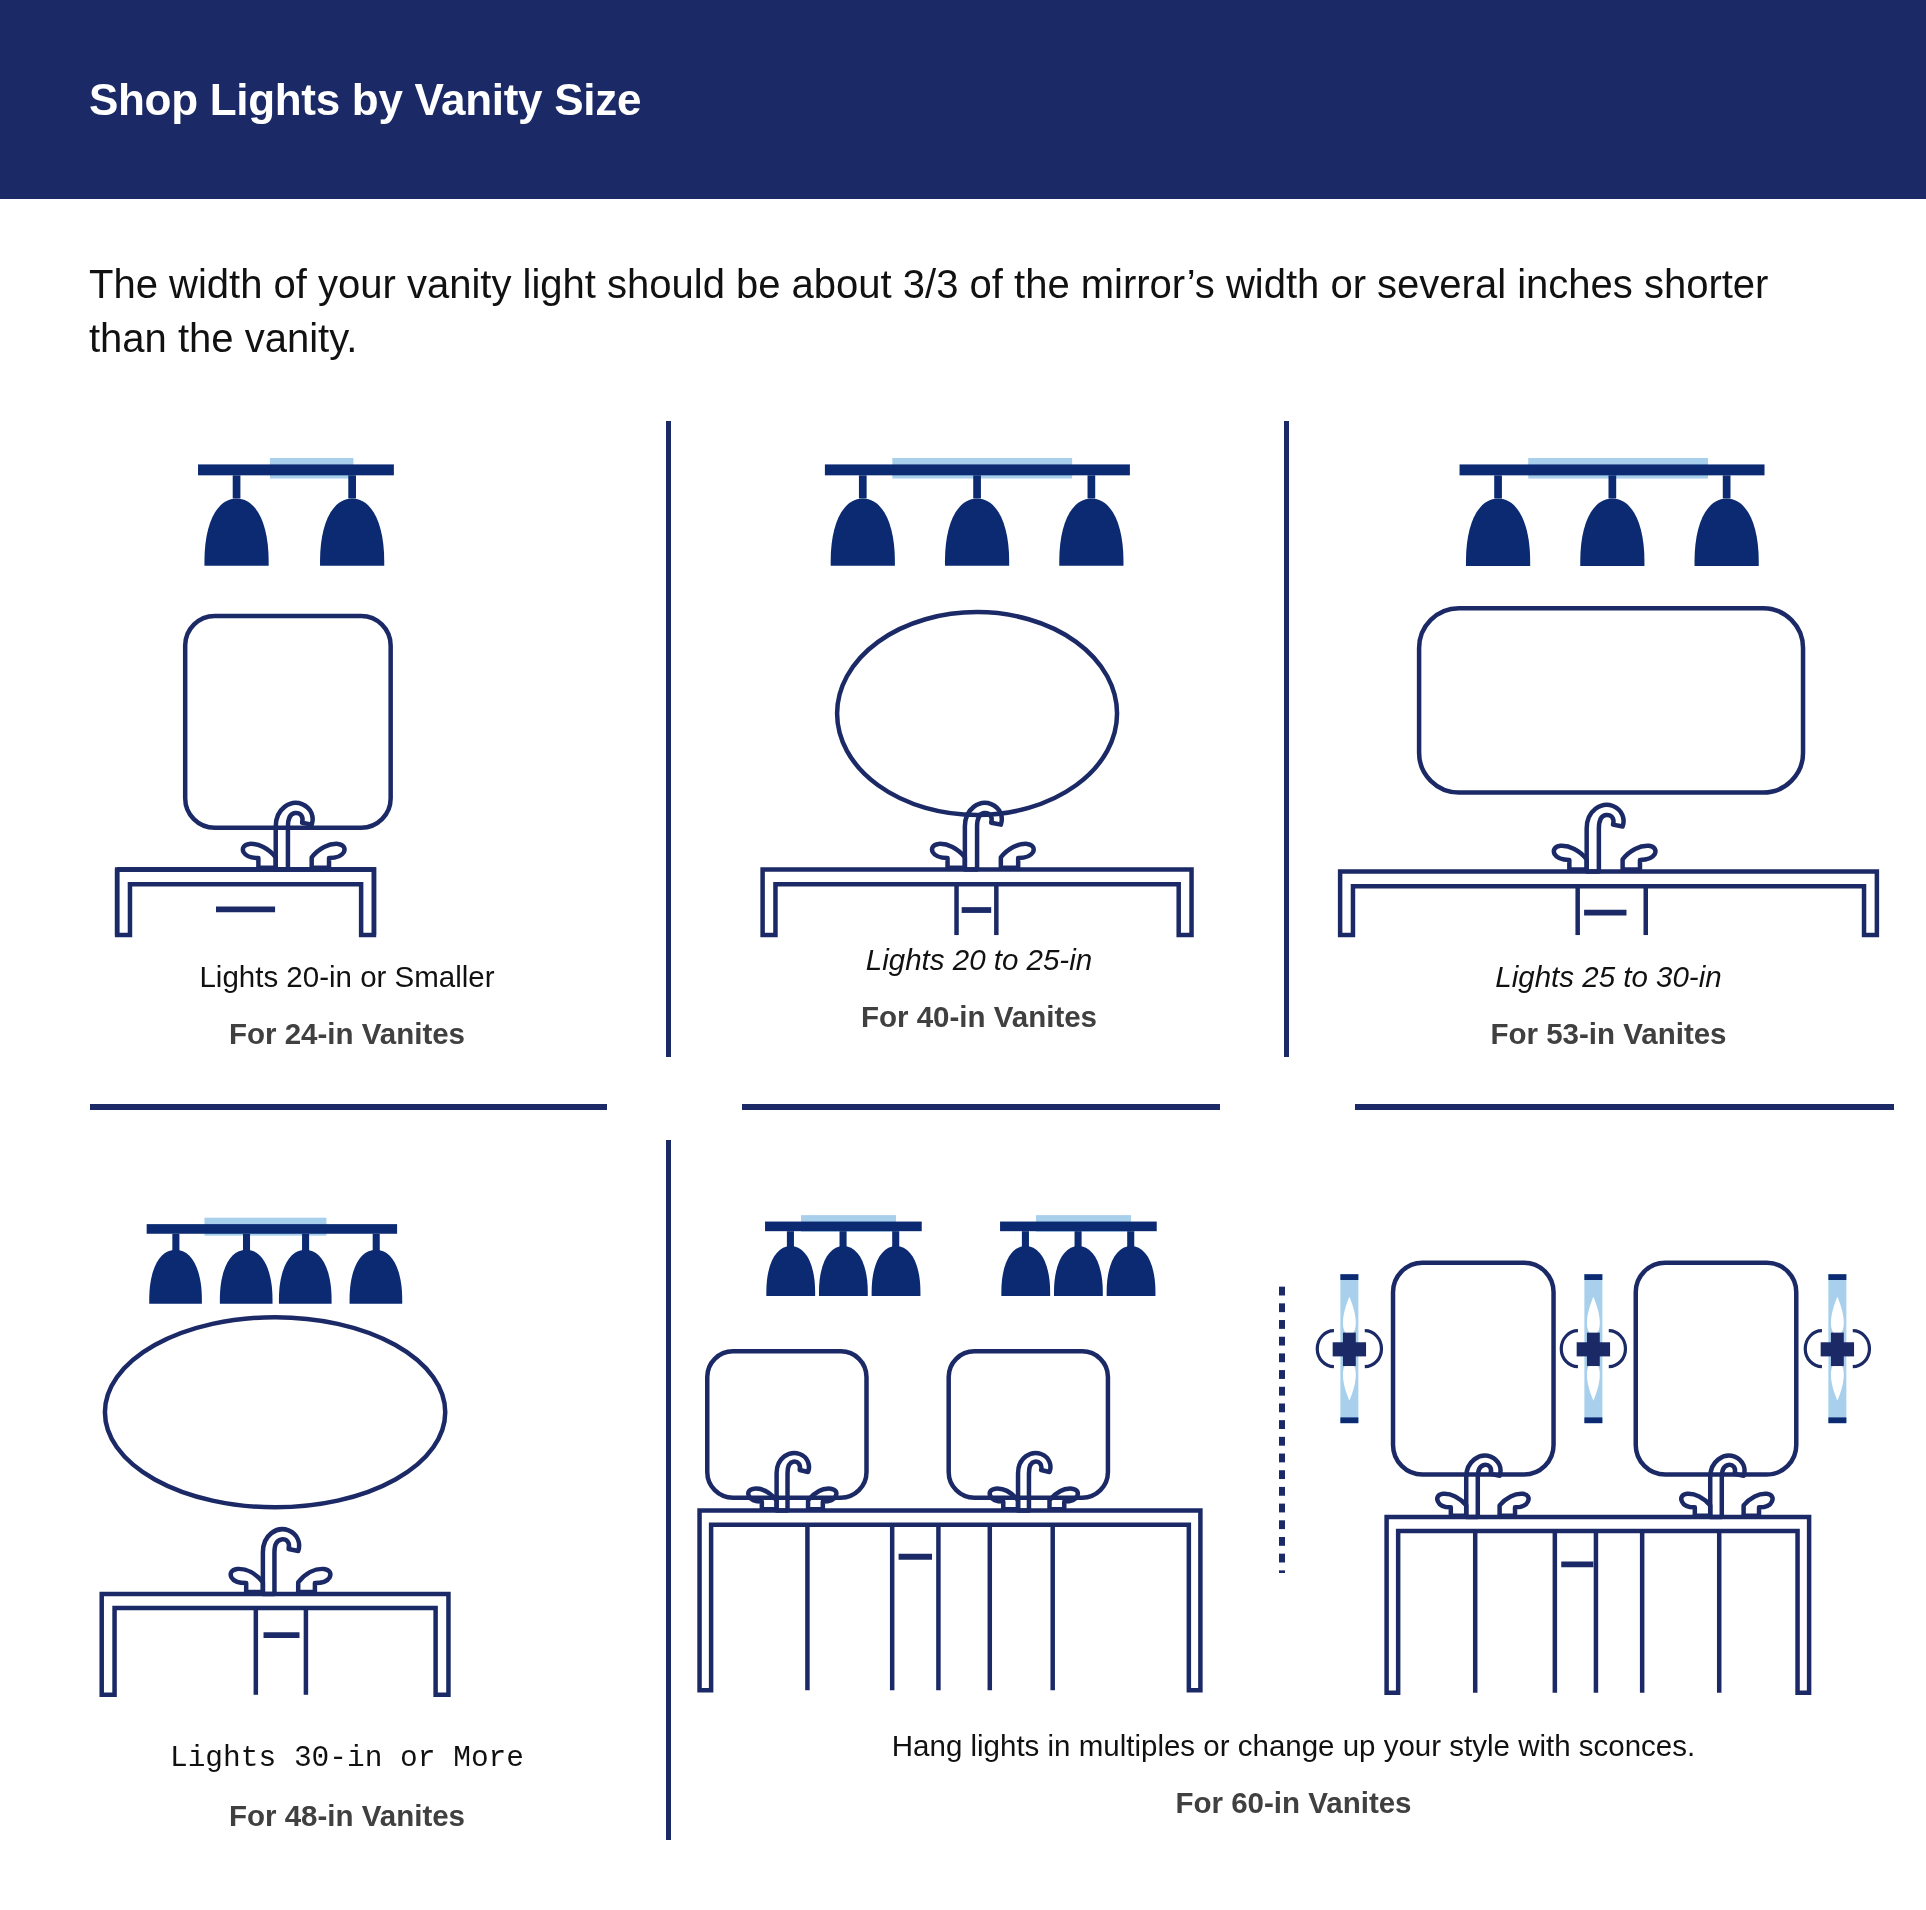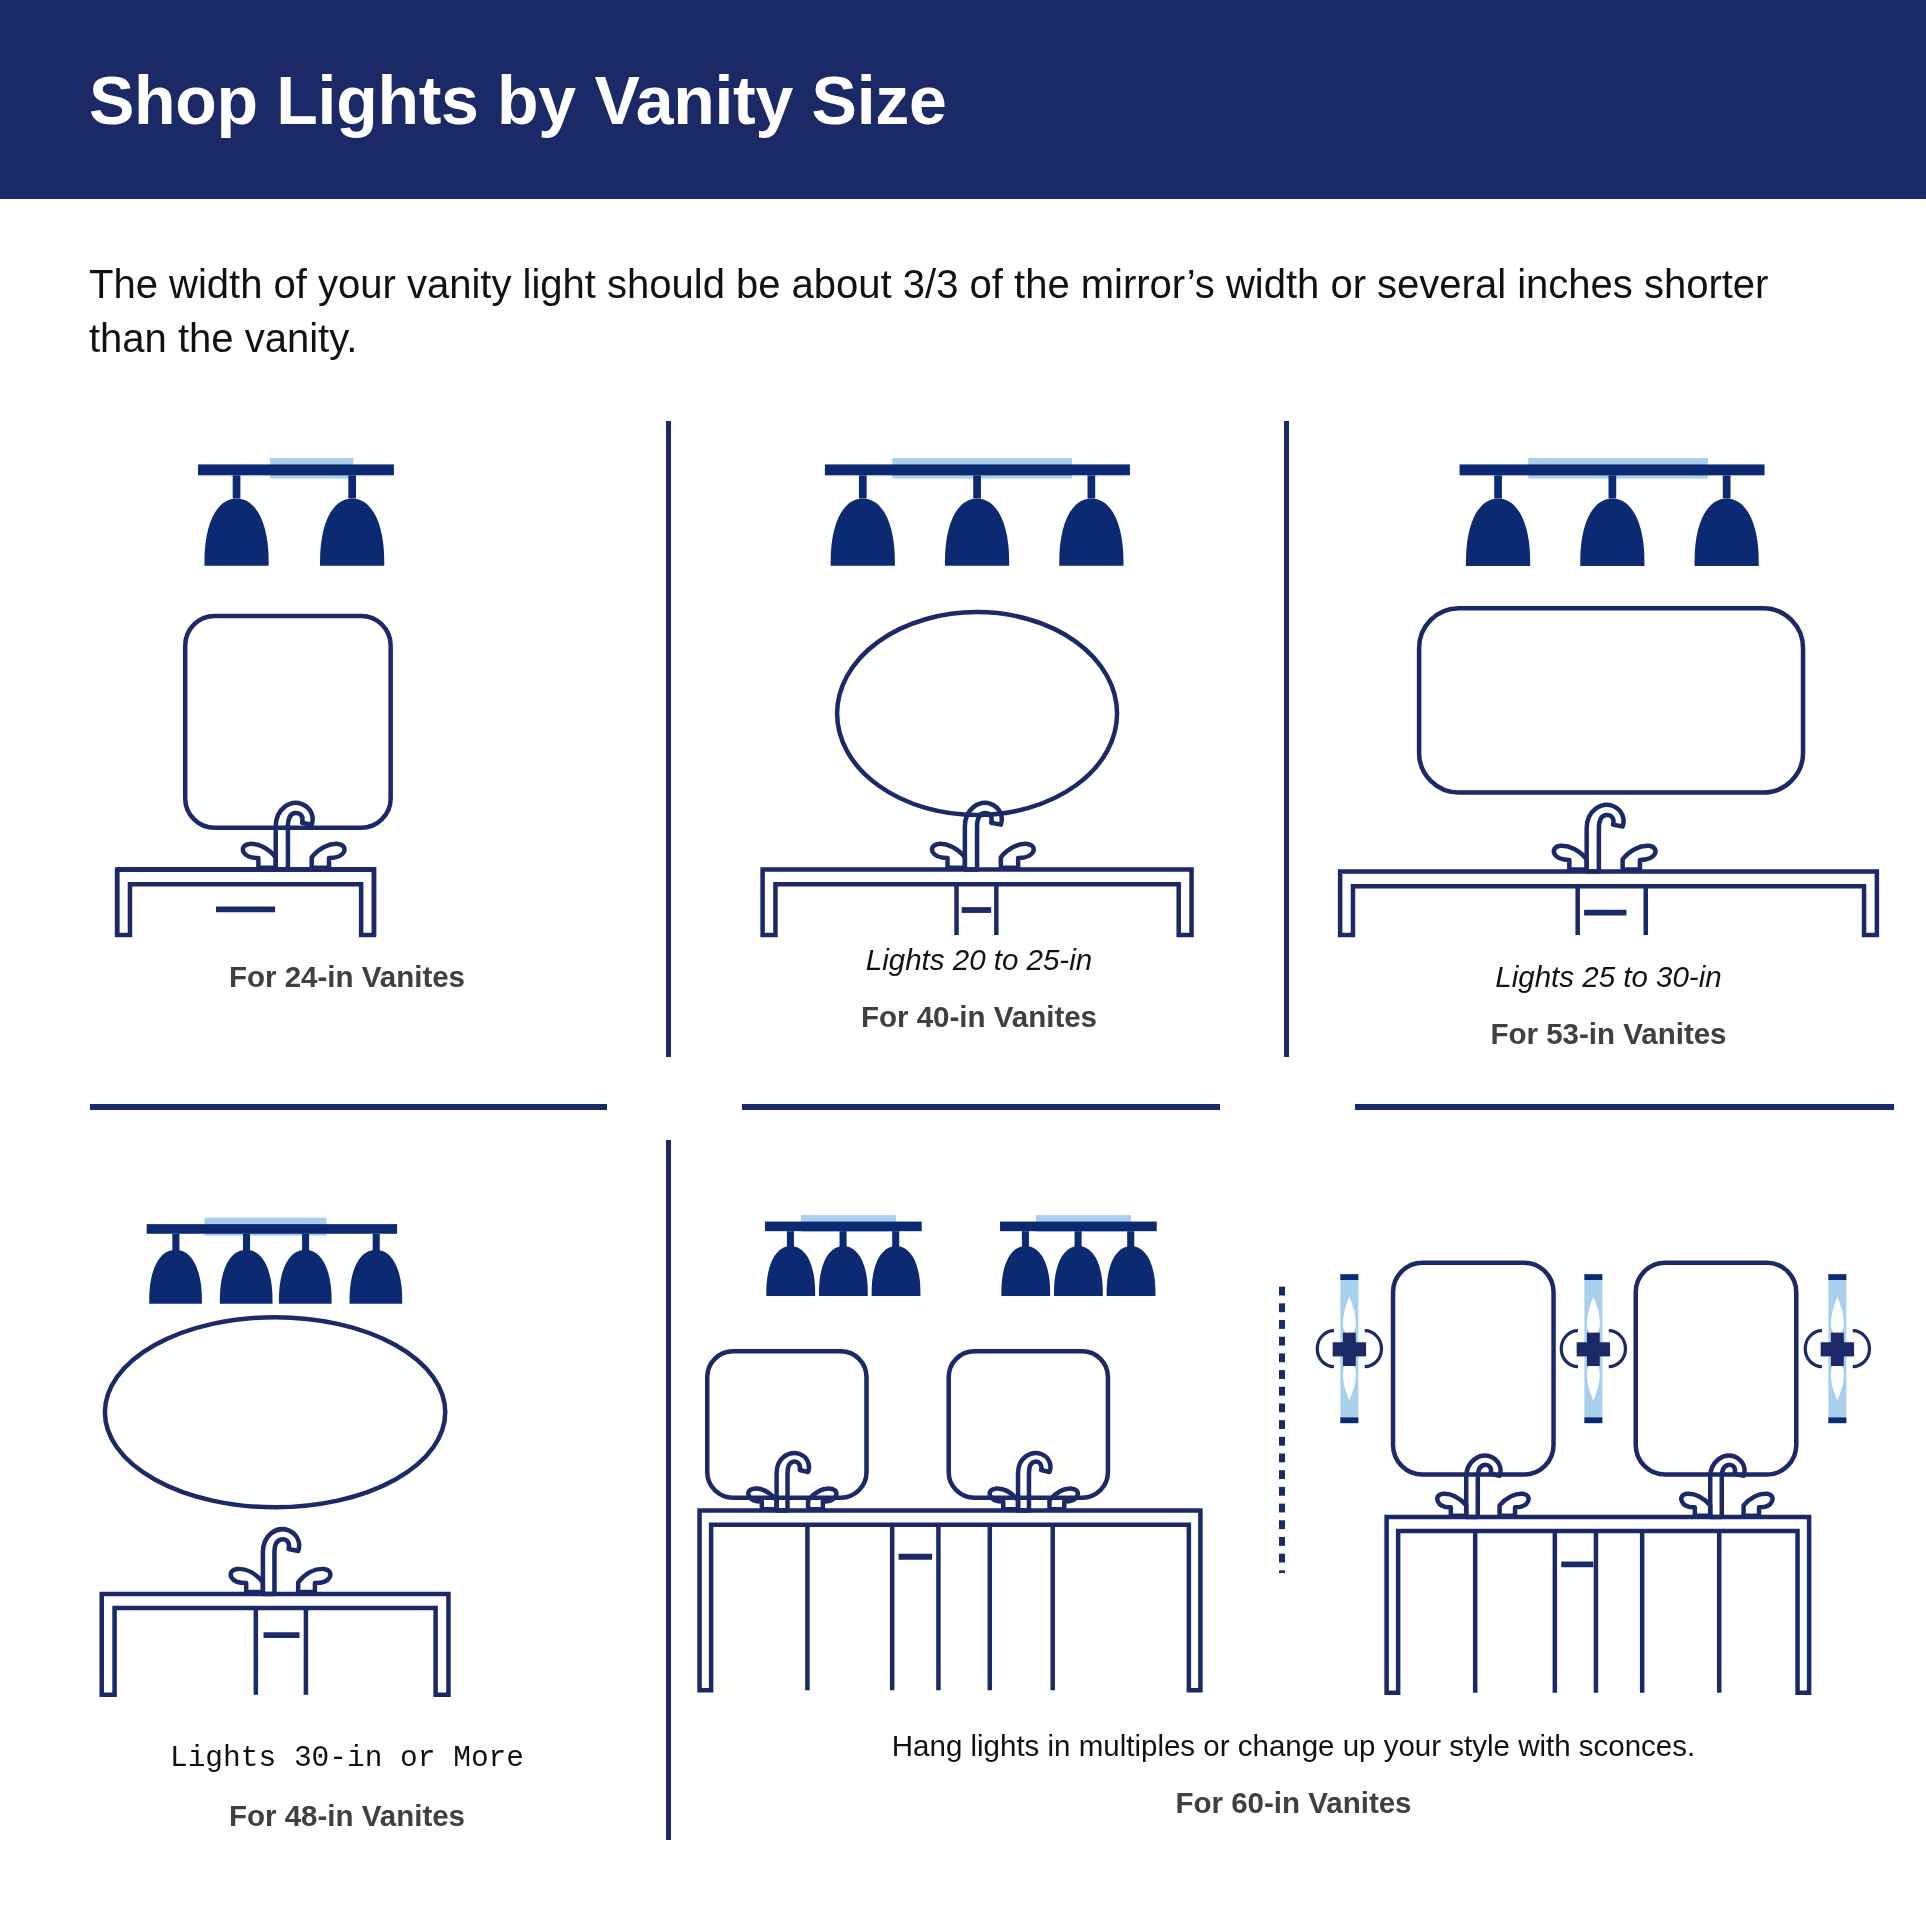"Shop Lights by Vanity Size" .header-title { font-size: 68px -> 44px }
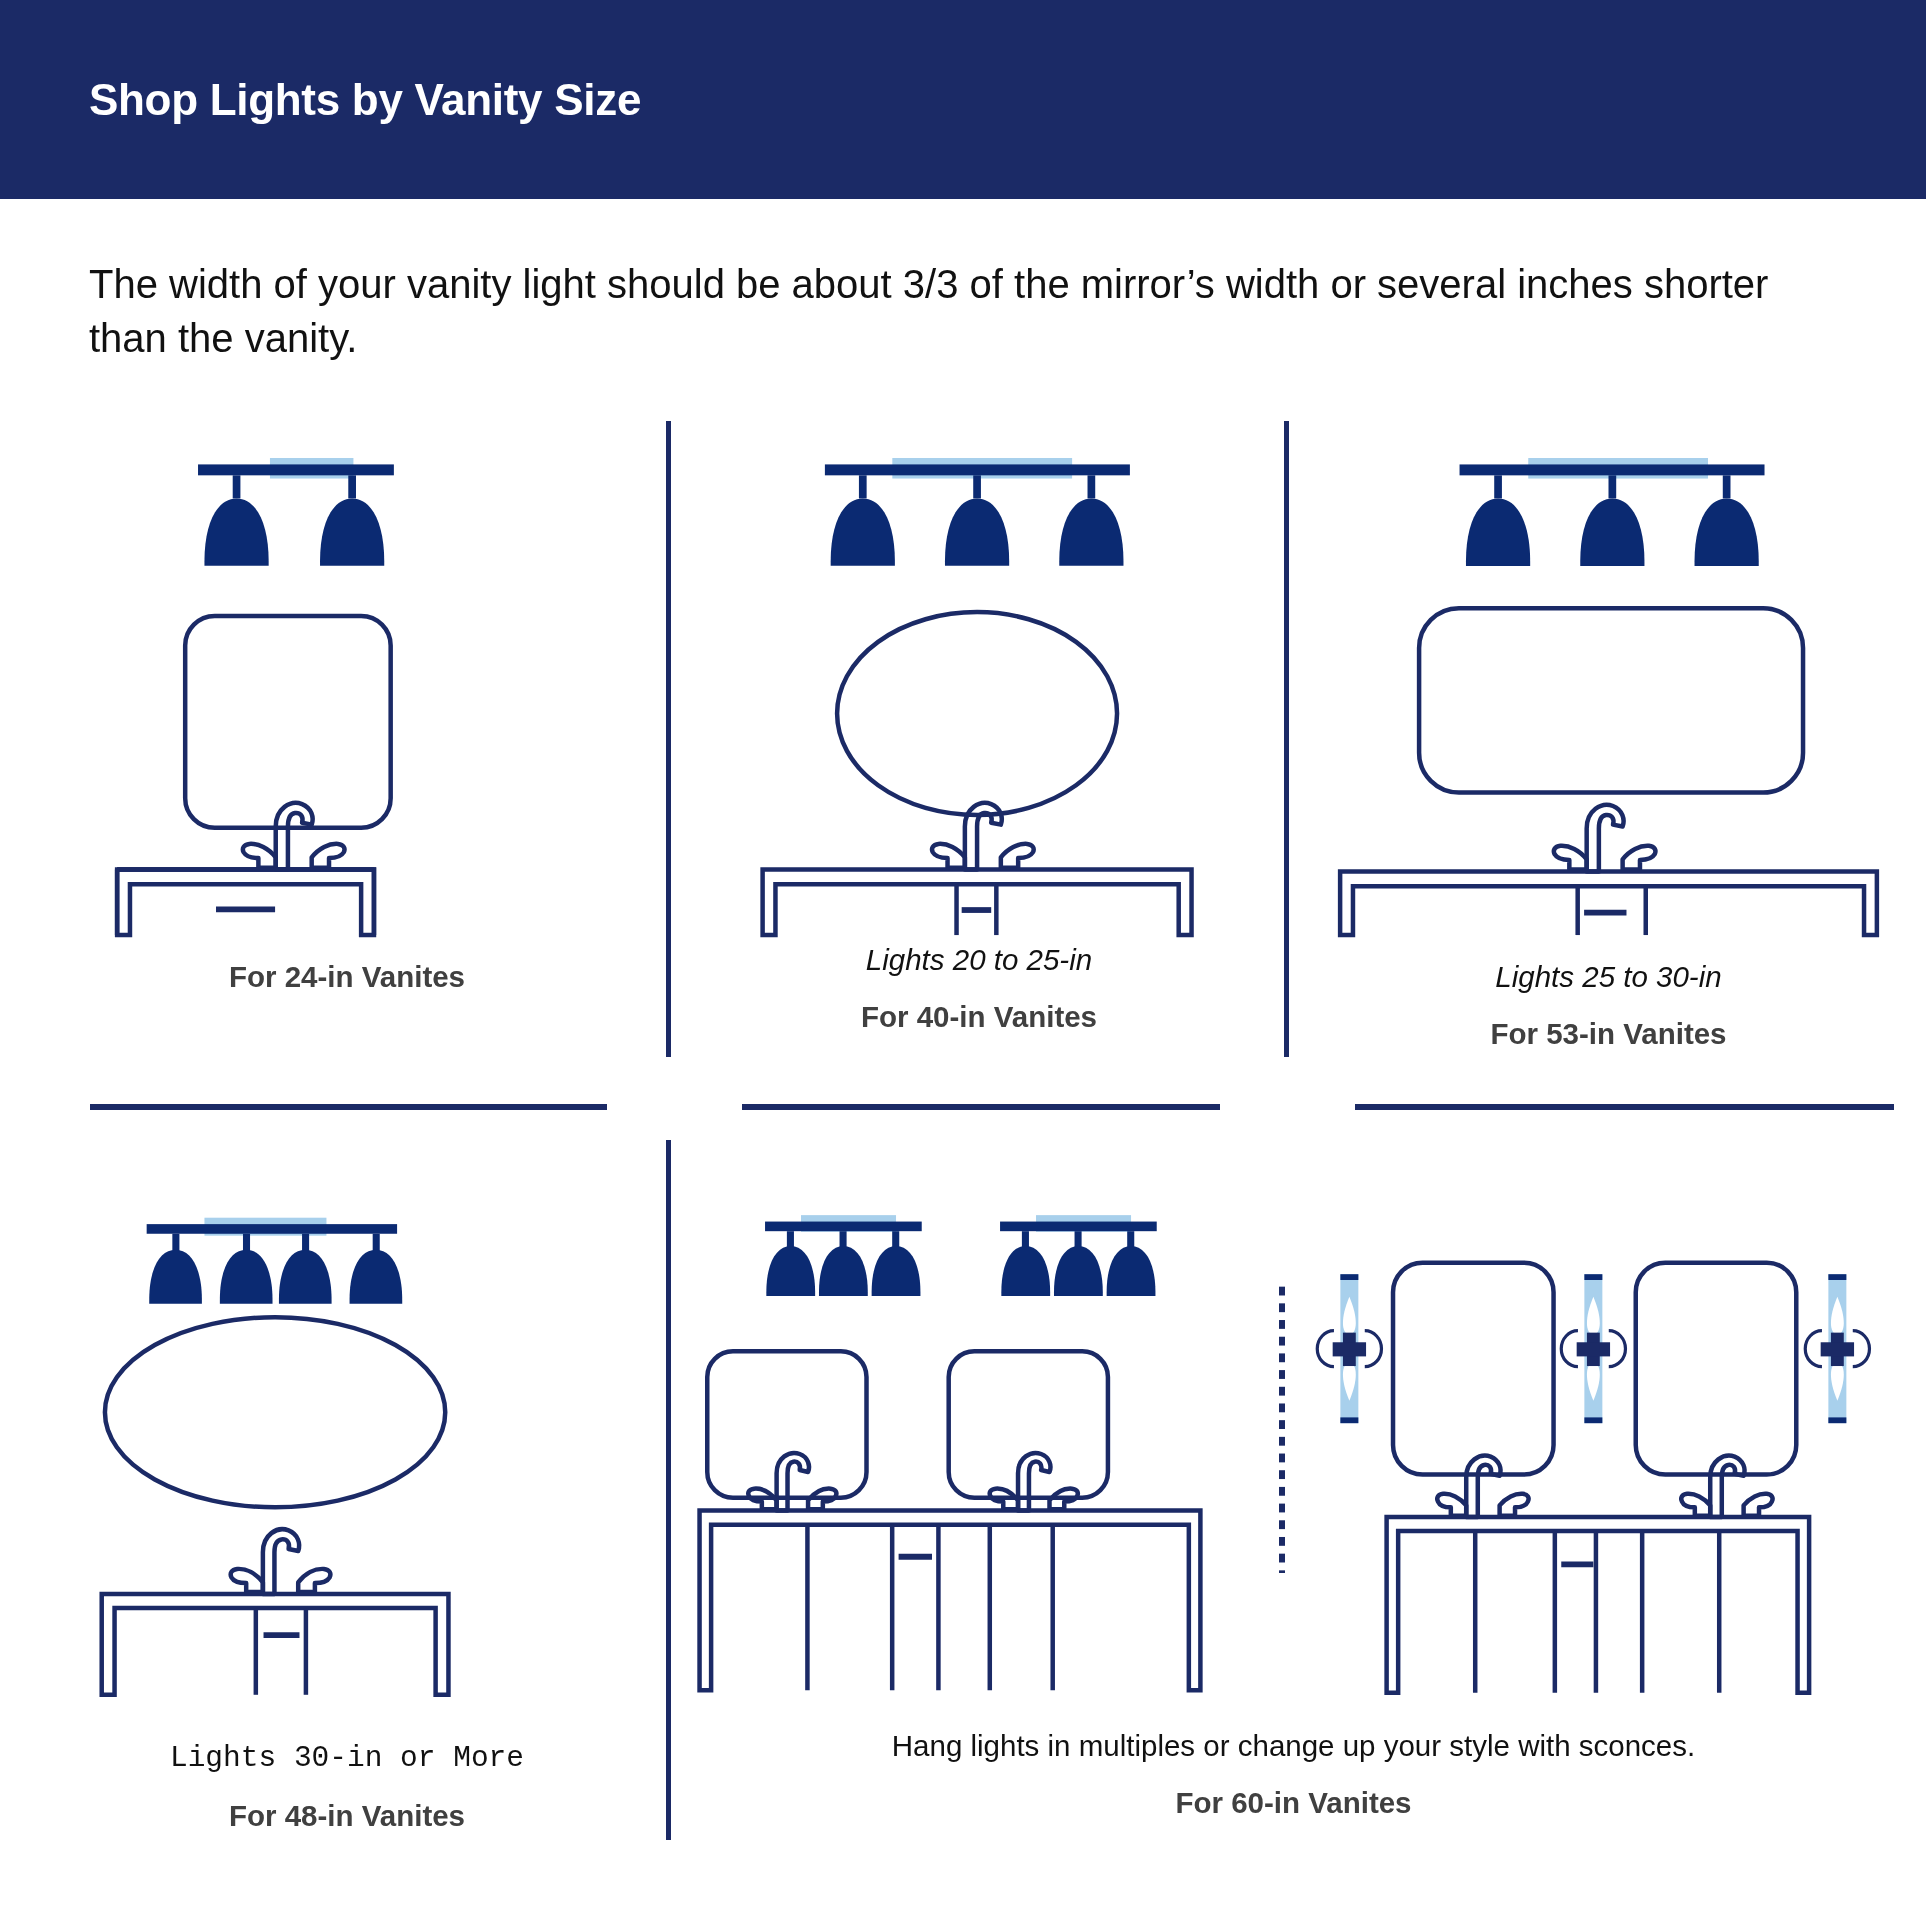"Lights 20-in or Smaller" div.cap-main { html: none -> <div>Lights 20-in or Smaller</div> }
